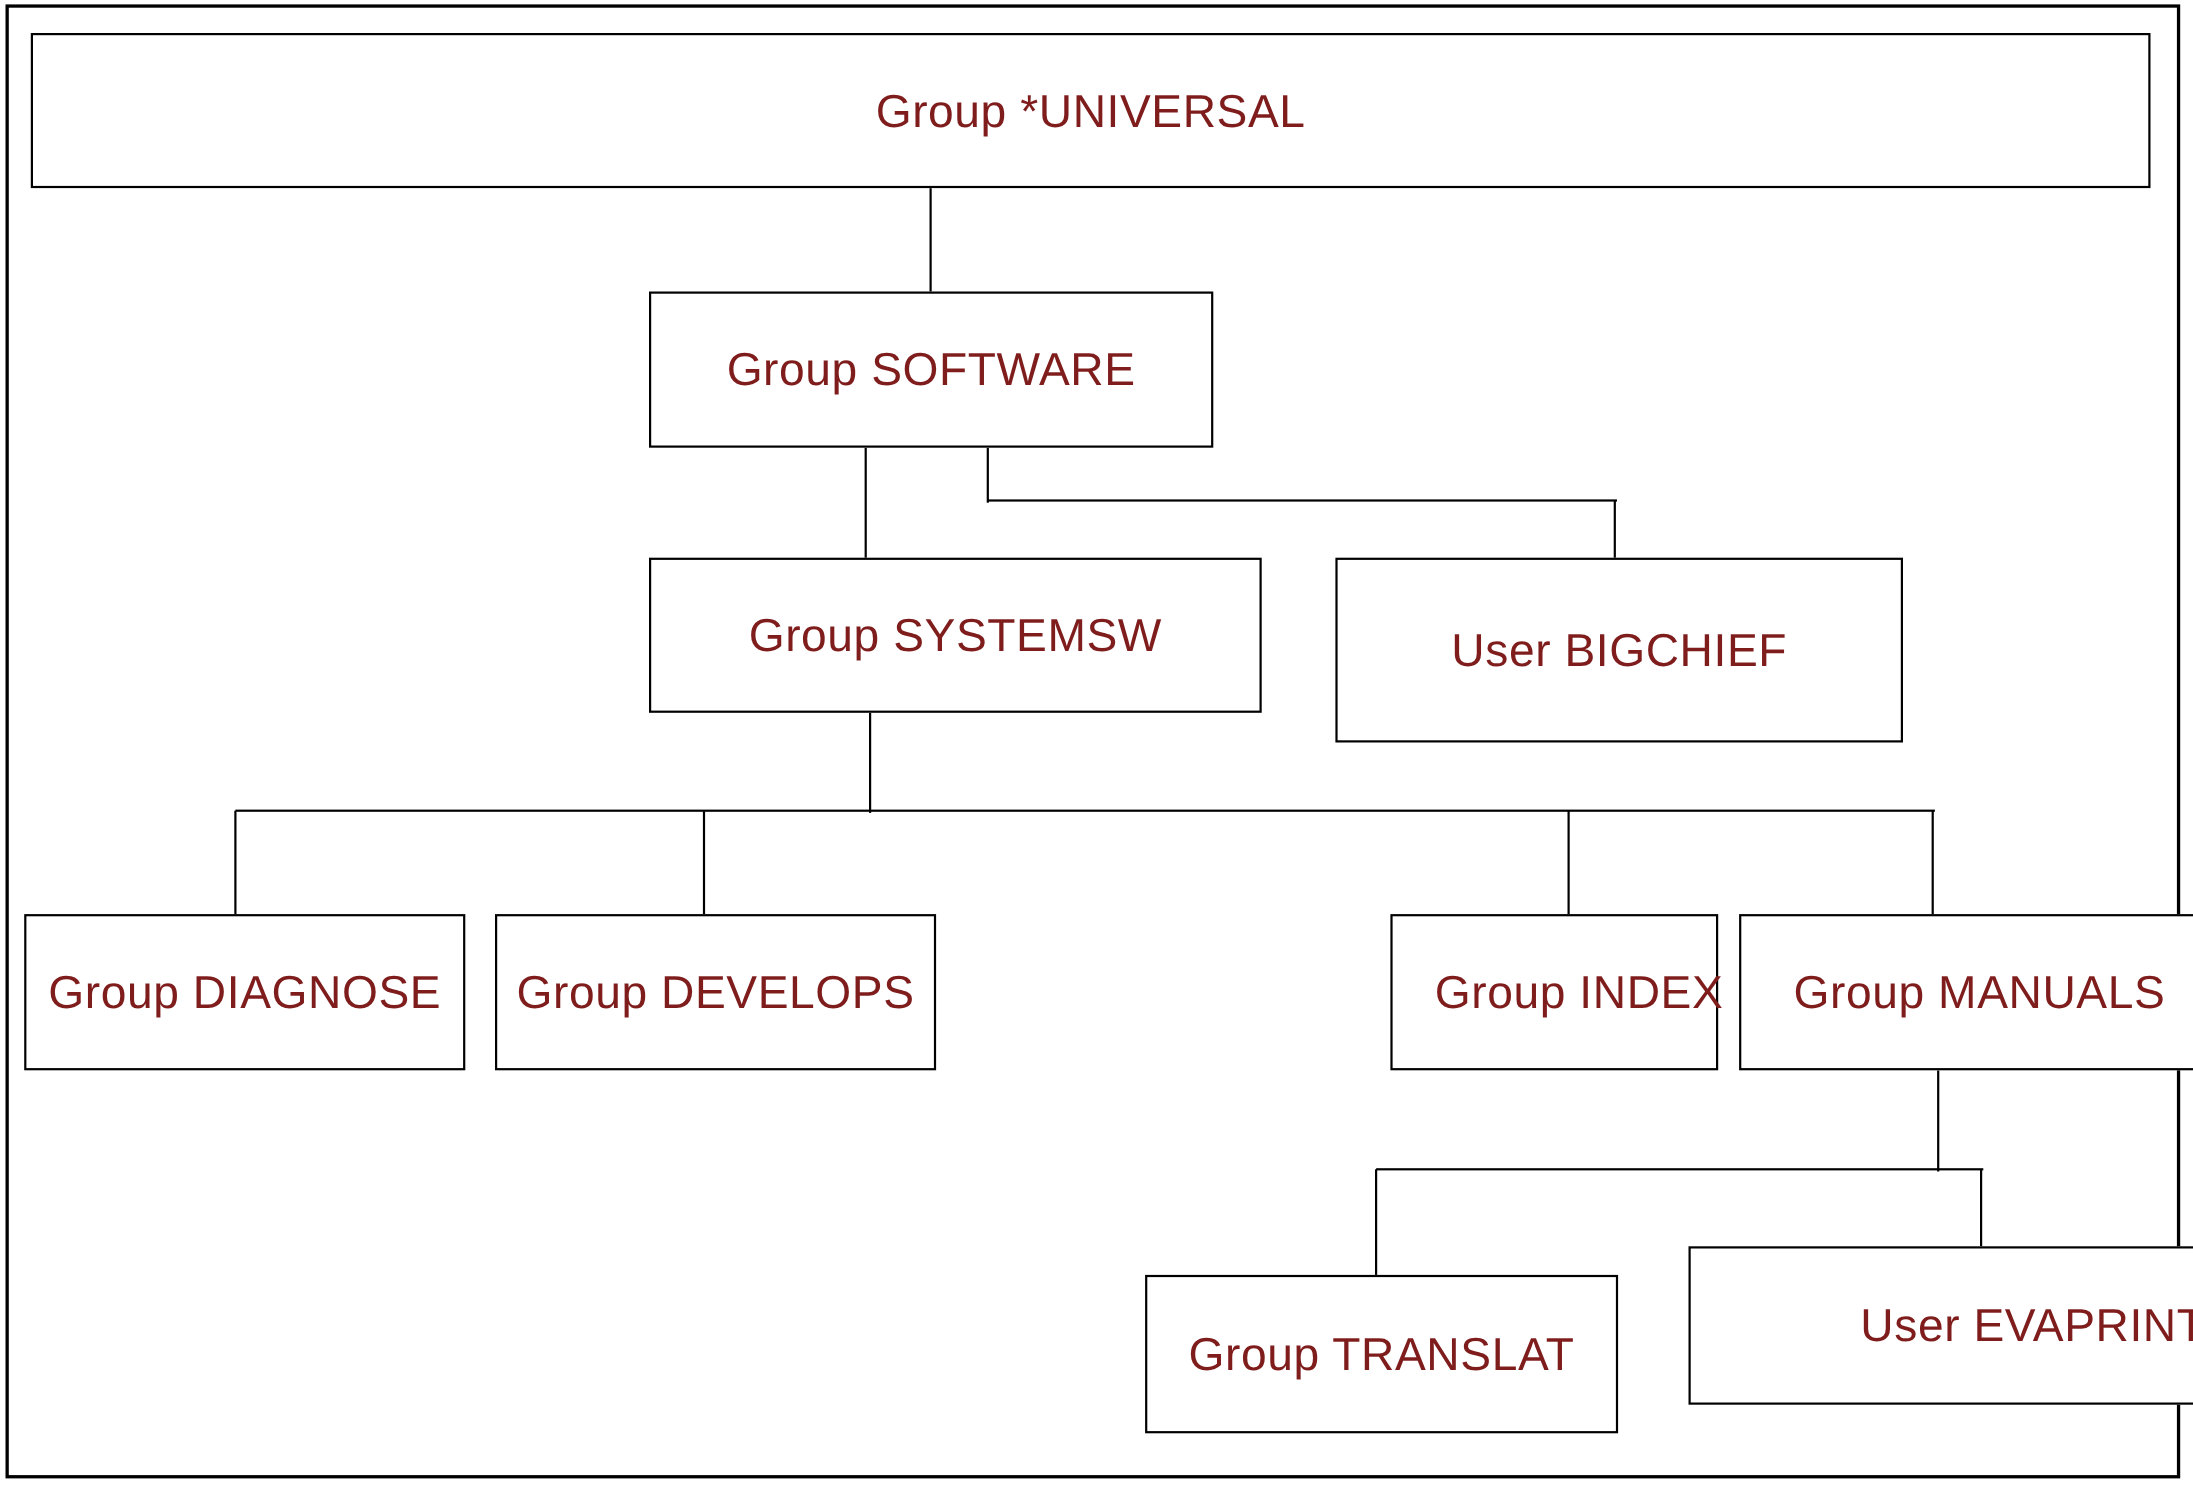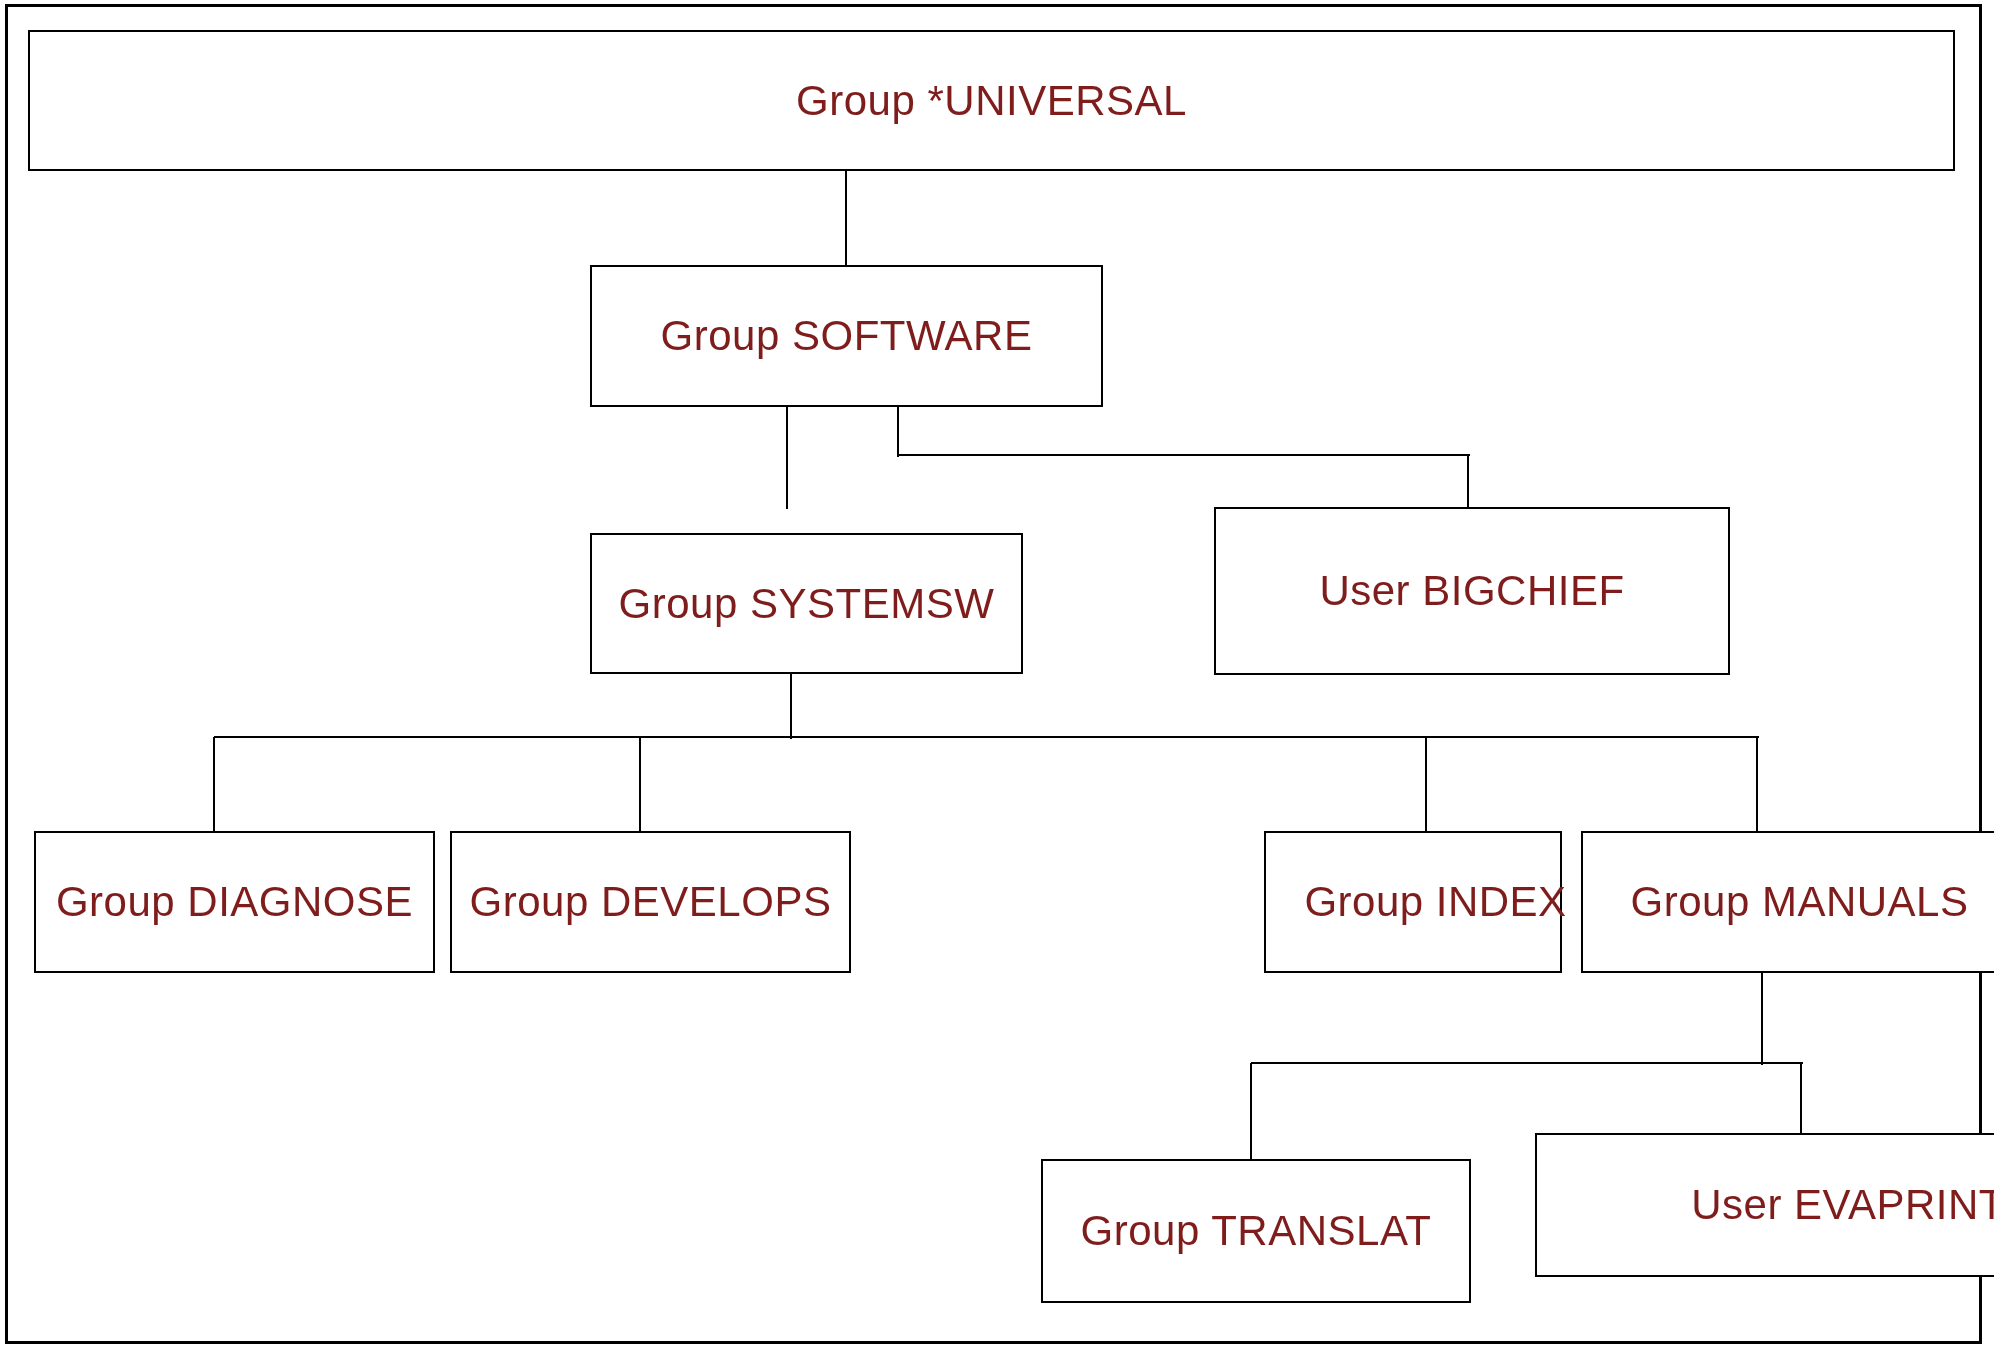"Group SYSTEMSW" div.node { top: 533px -> 507px; width: 433px -> 557px }
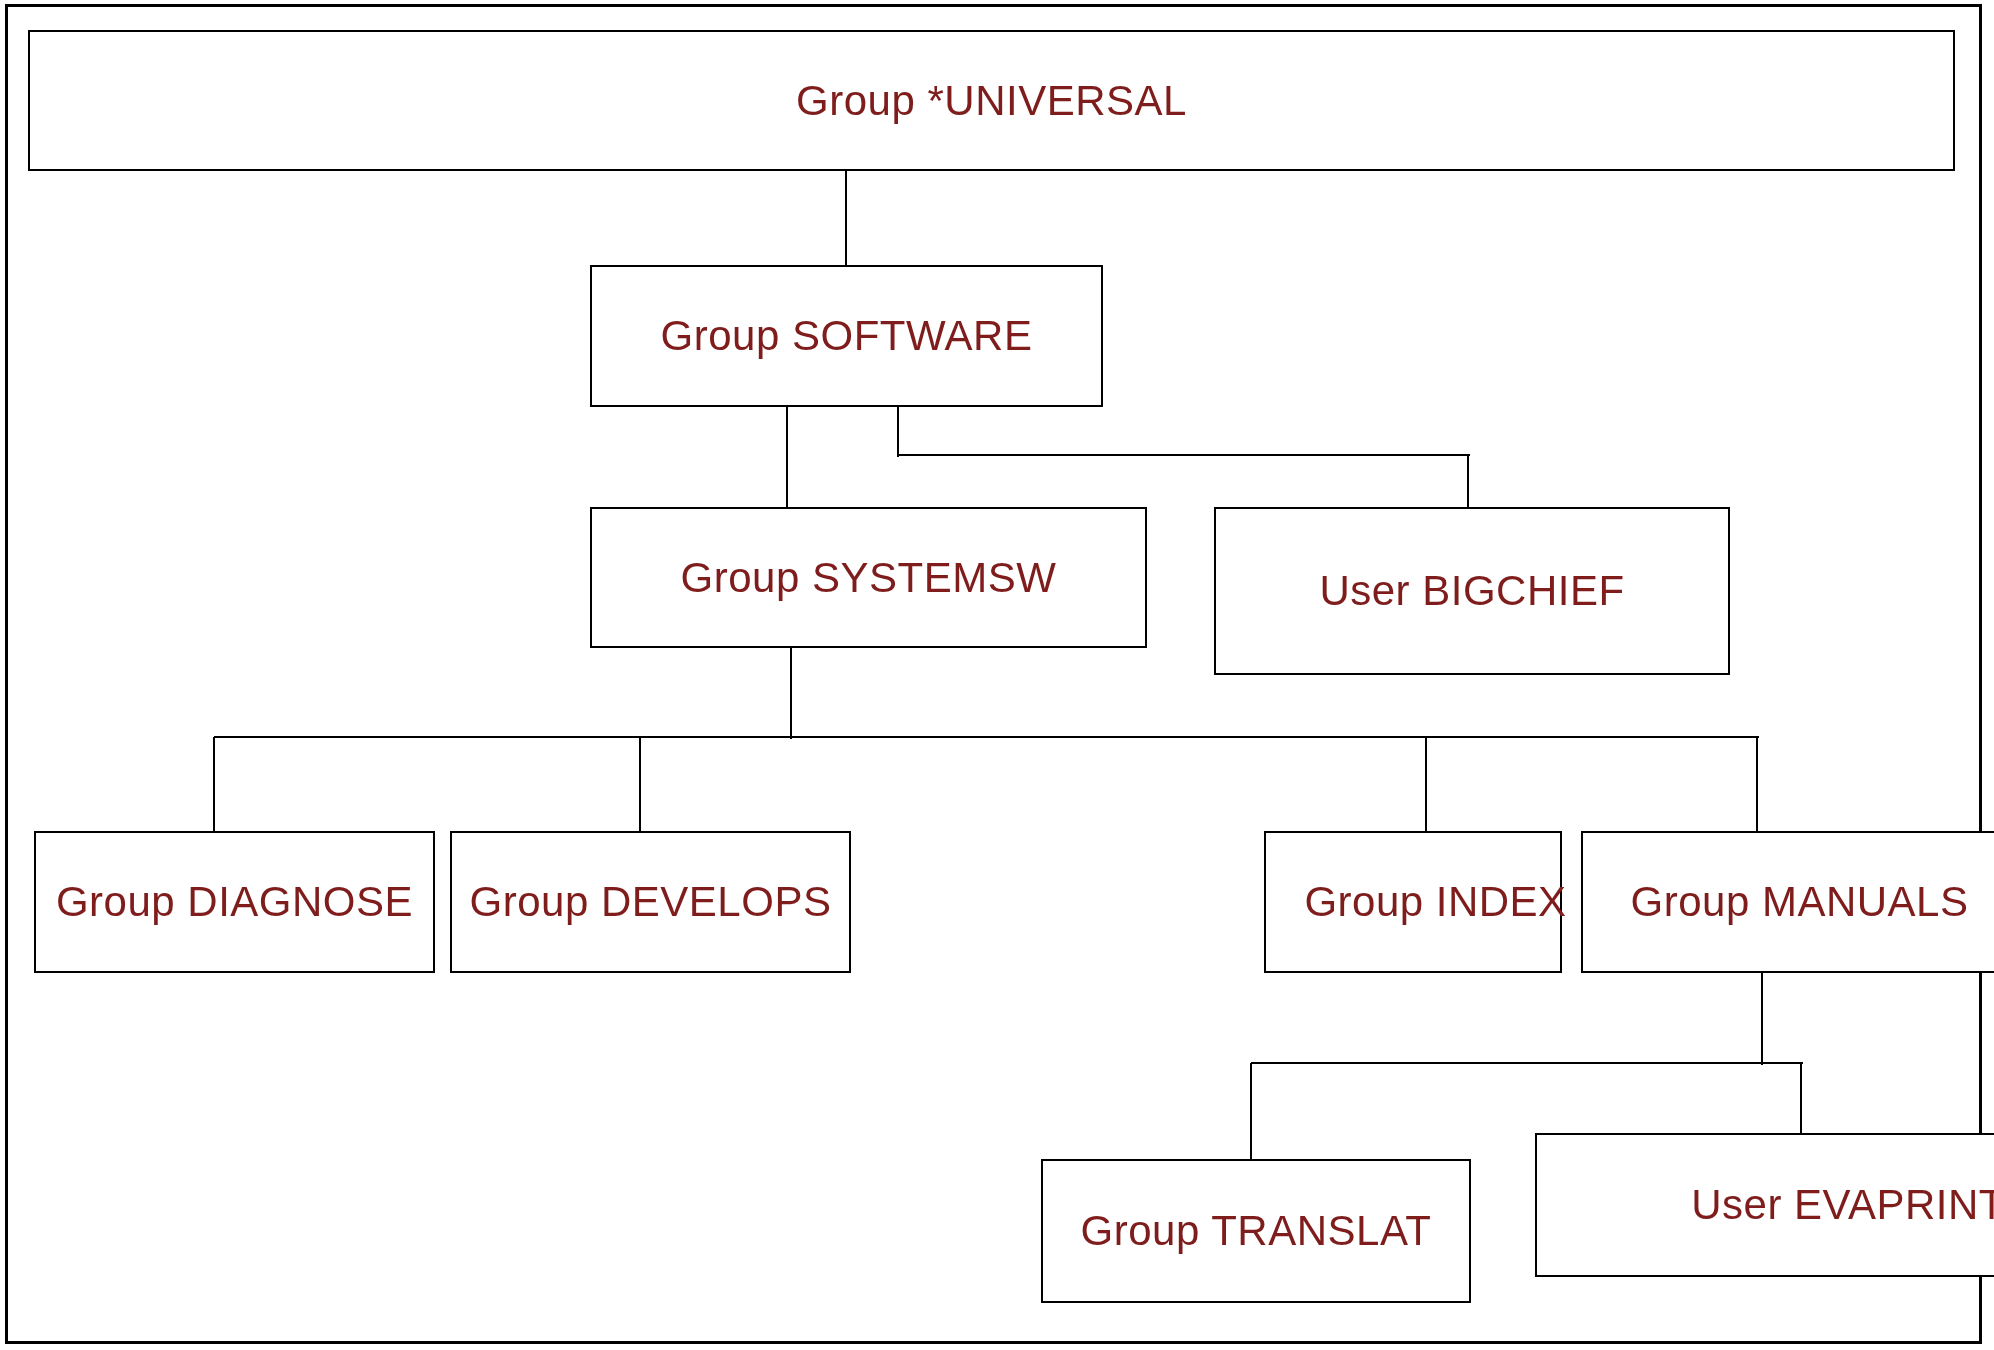"Group DIAGNOSE" div.node { left: 34px -> 22px }
